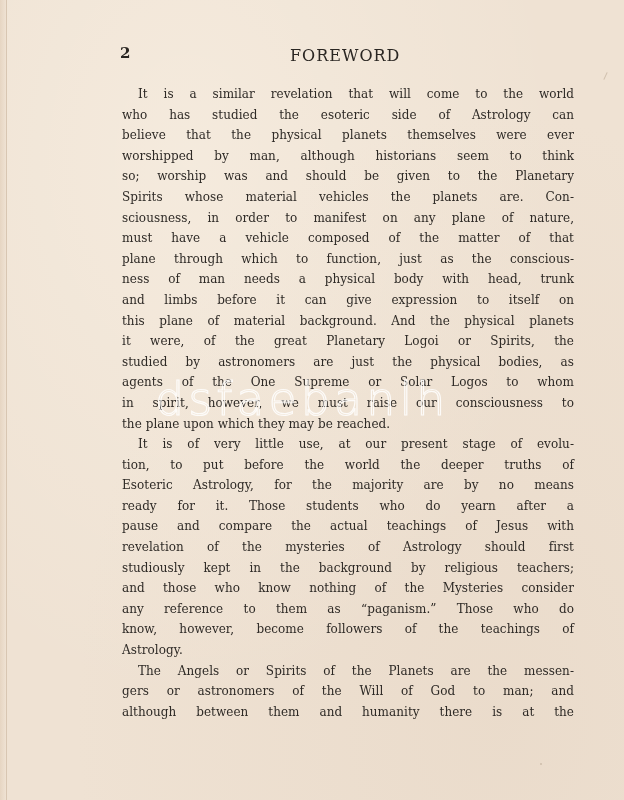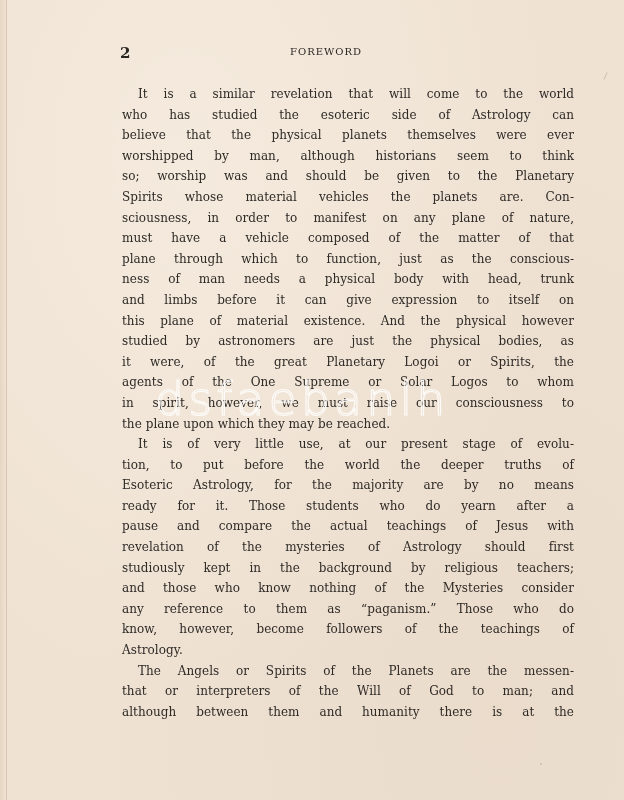"FOREWORD" .header-title { font-size: 10px -> 16px }
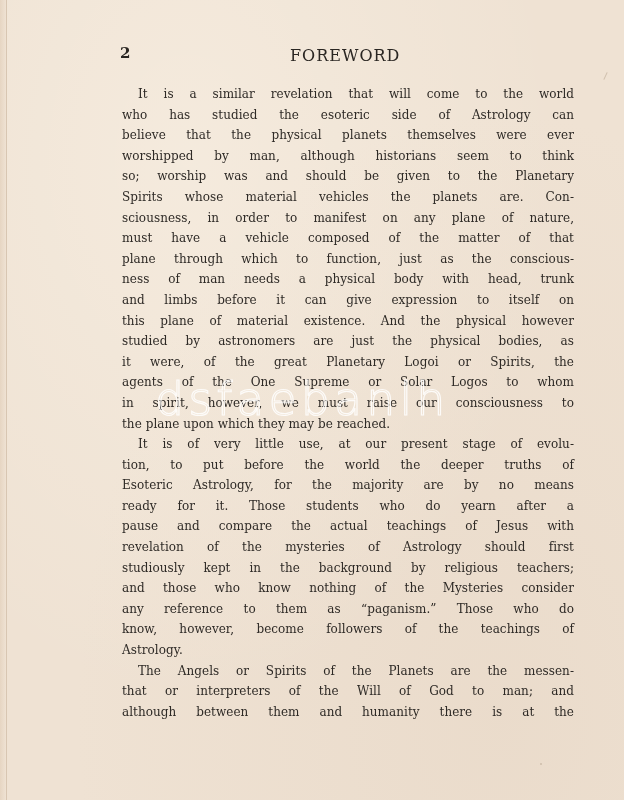"this plane of material existence." span.line { text: existence.  And the physical however -> background.  And the physical planets }
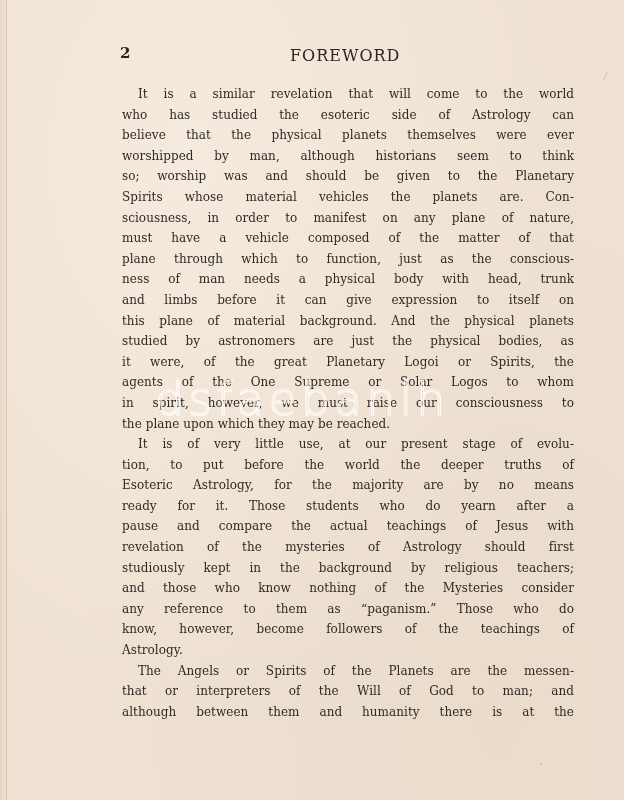"studied by astronomers are just" span.line { order: before "it were, of the great" -> after "it were, of the great" }
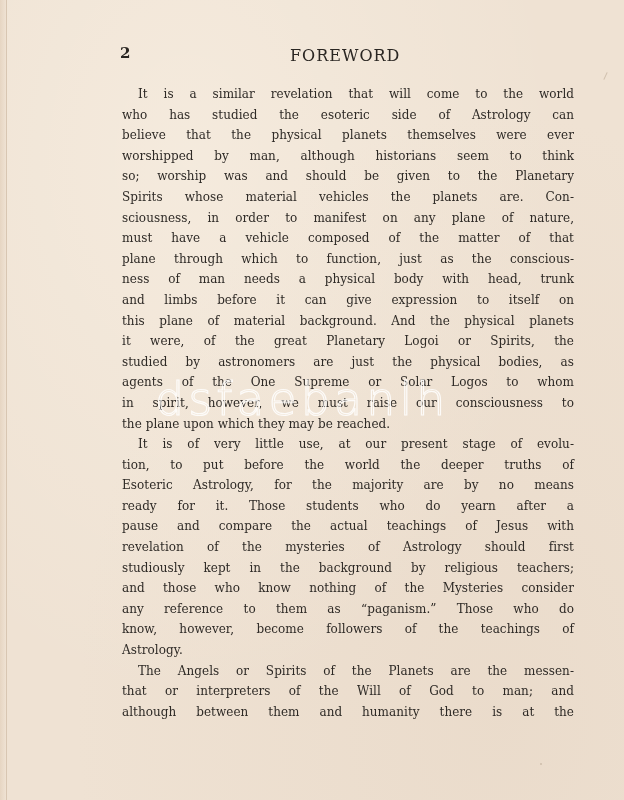"that or interpreters of the" span.line { text: that or interpreters -> gers or astronomers }
